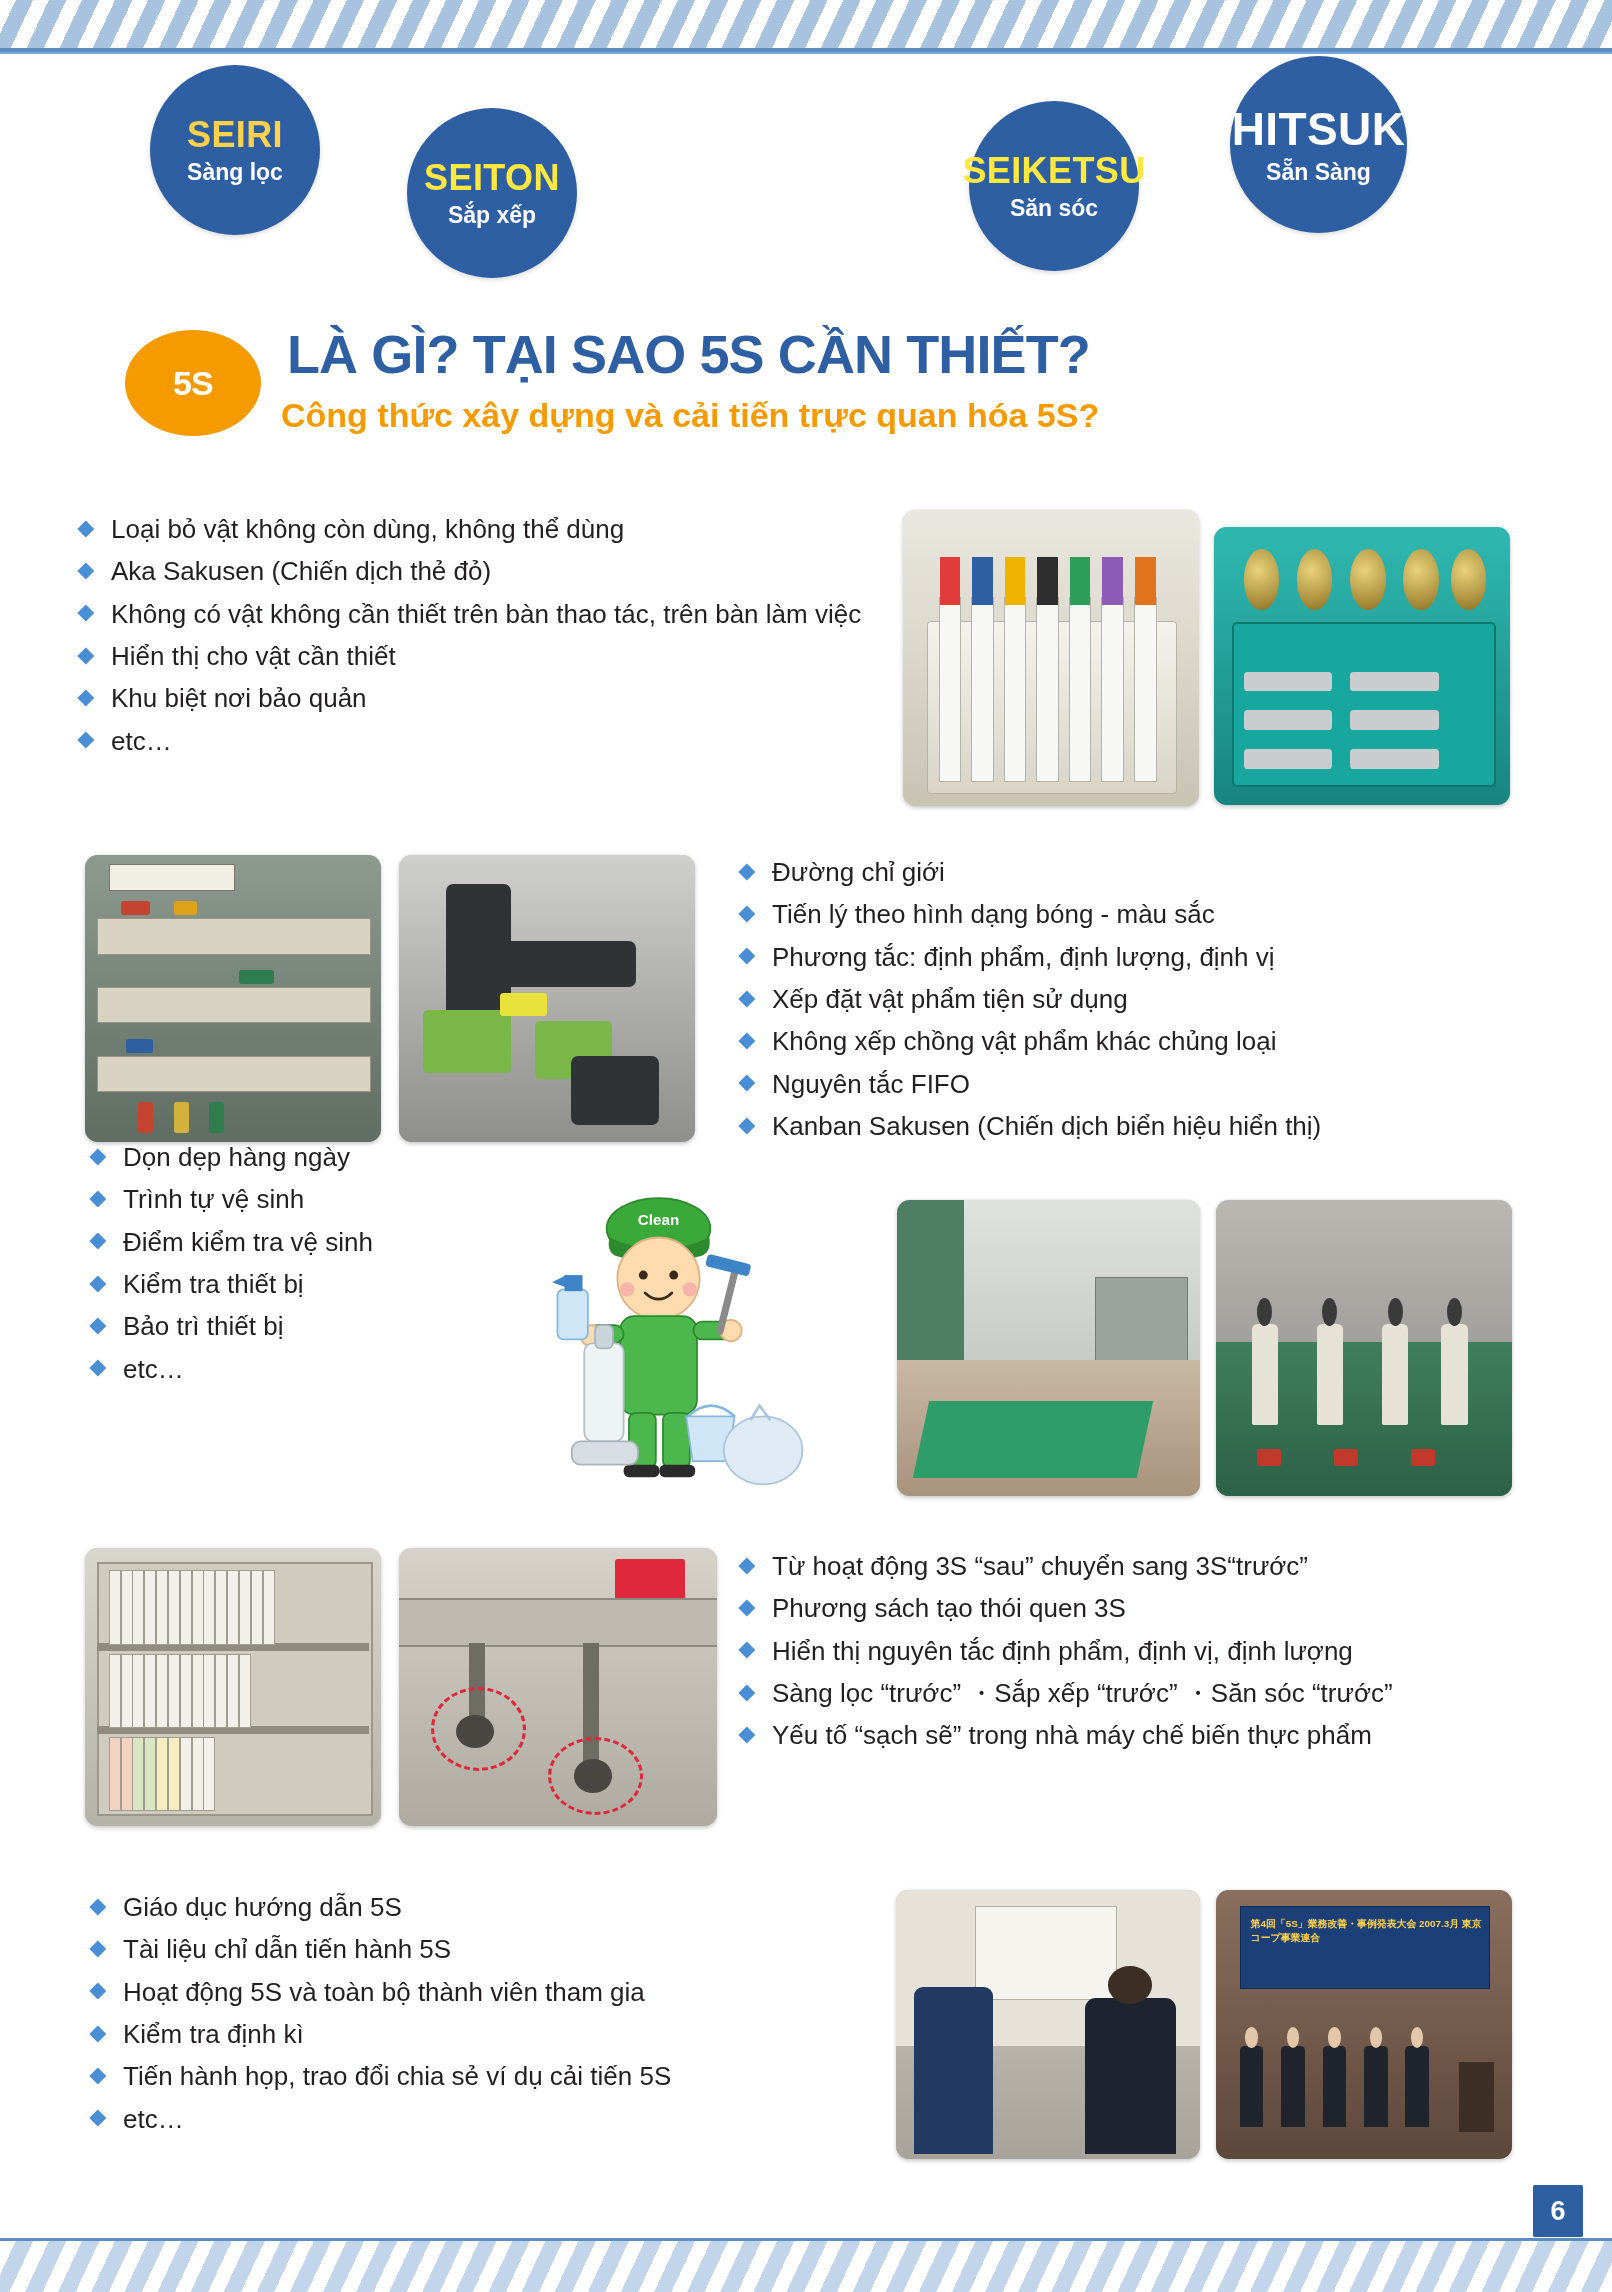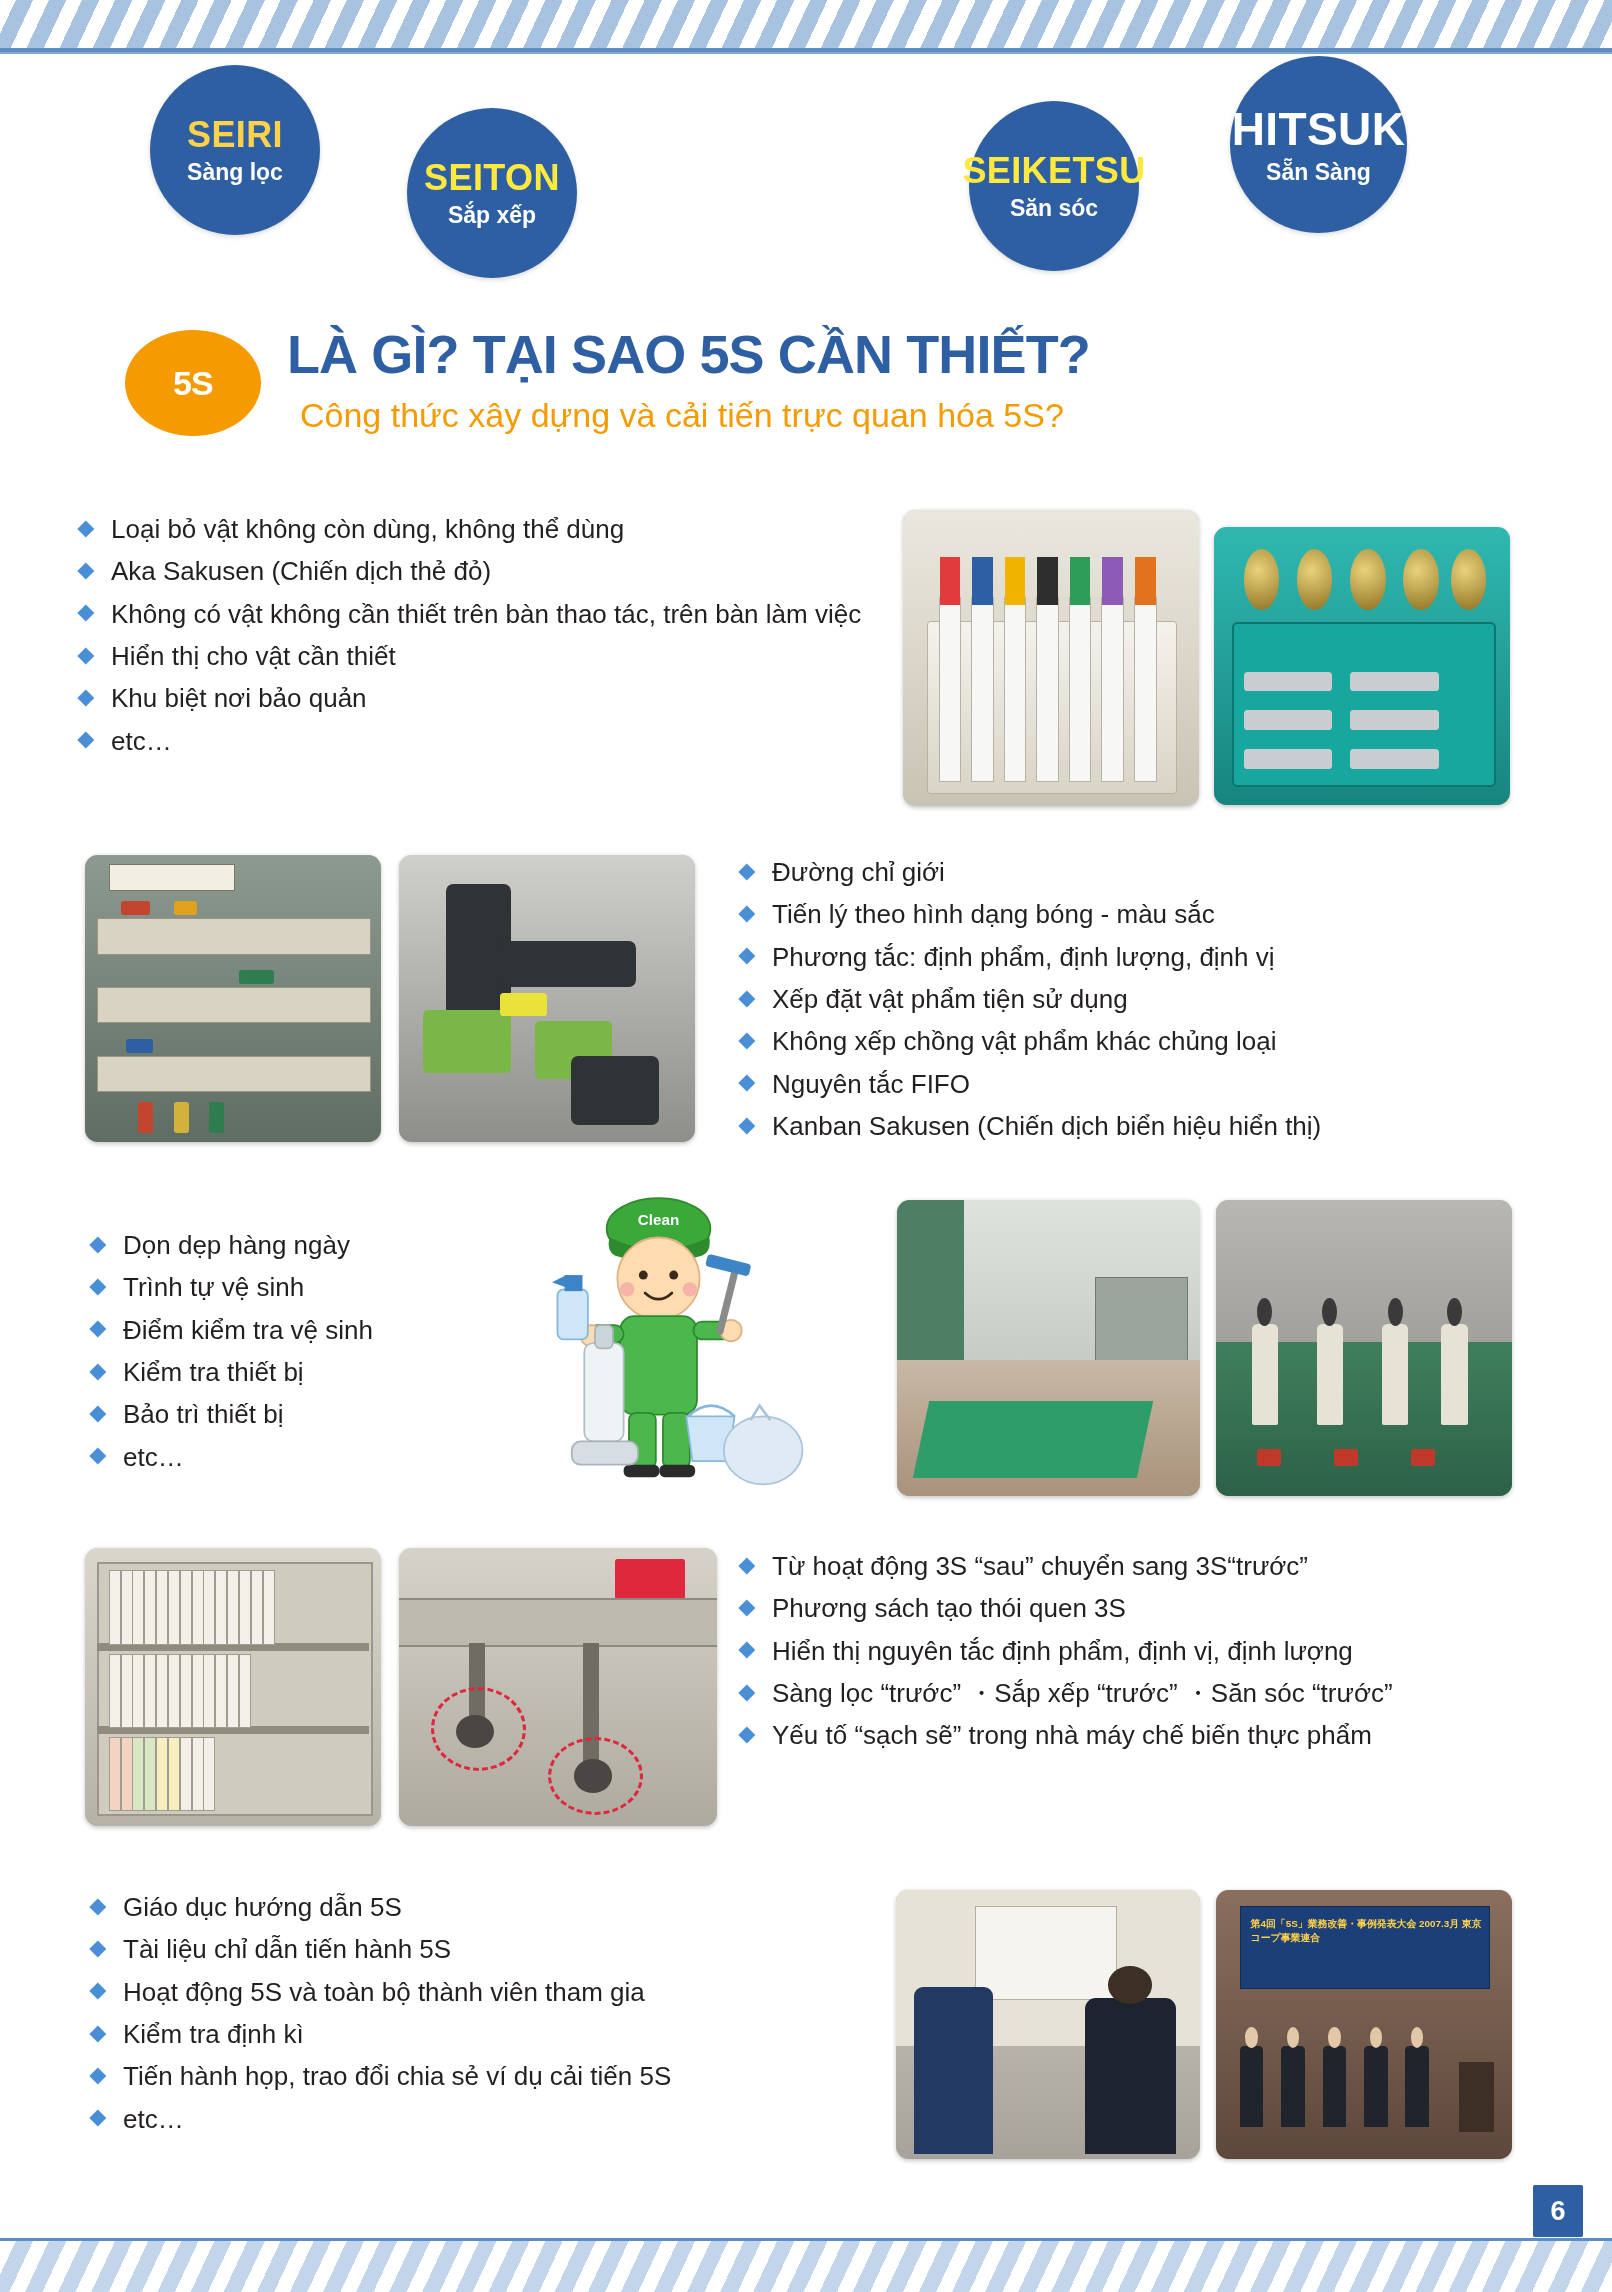"Công thức xây dựng và" .title-sub { font-weight: normal -> bold; left: 300px -> 281px }
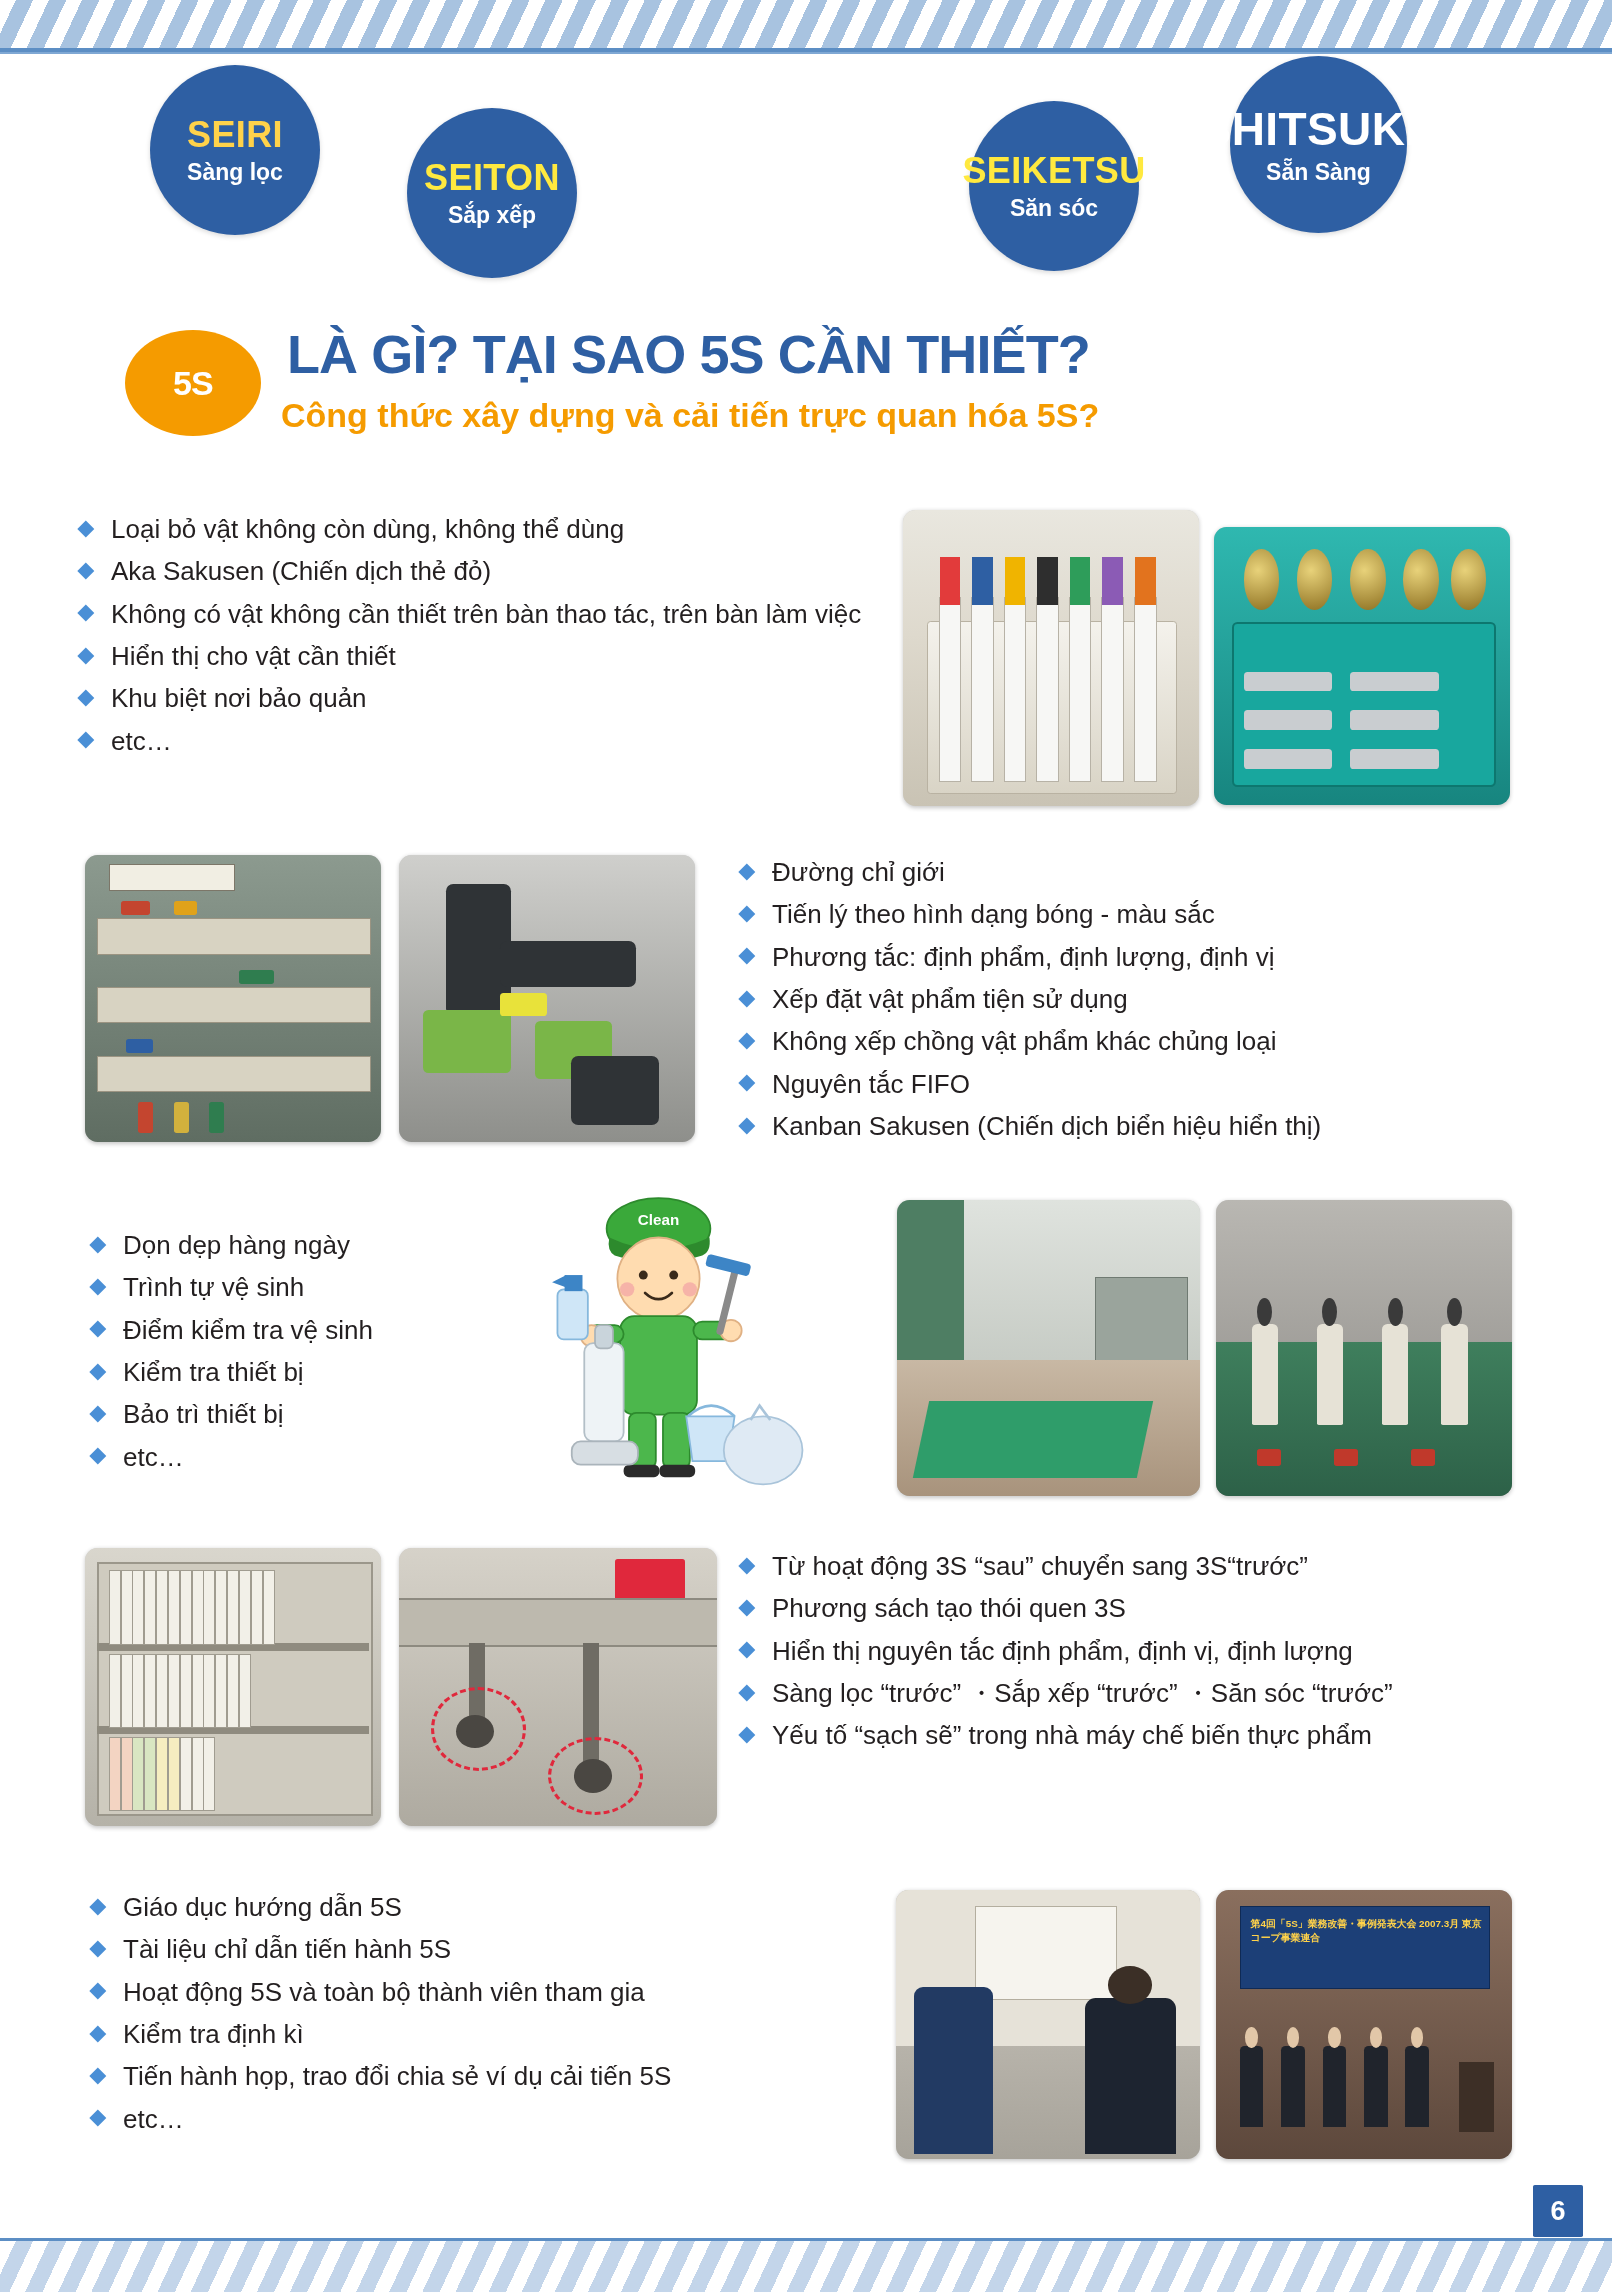"Dọn dẹp hàng ngày" .sec3-list { top: 1228px -> 1140px }
